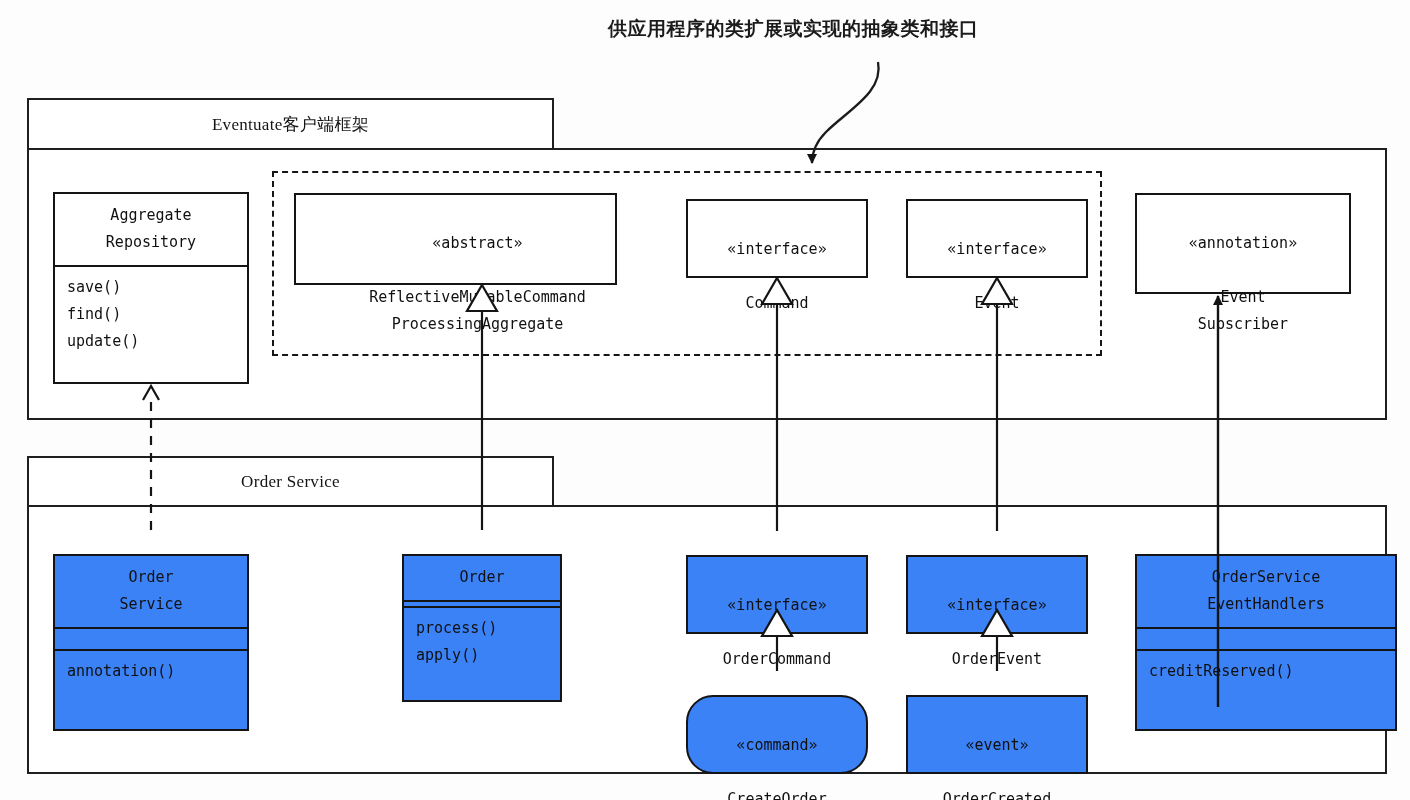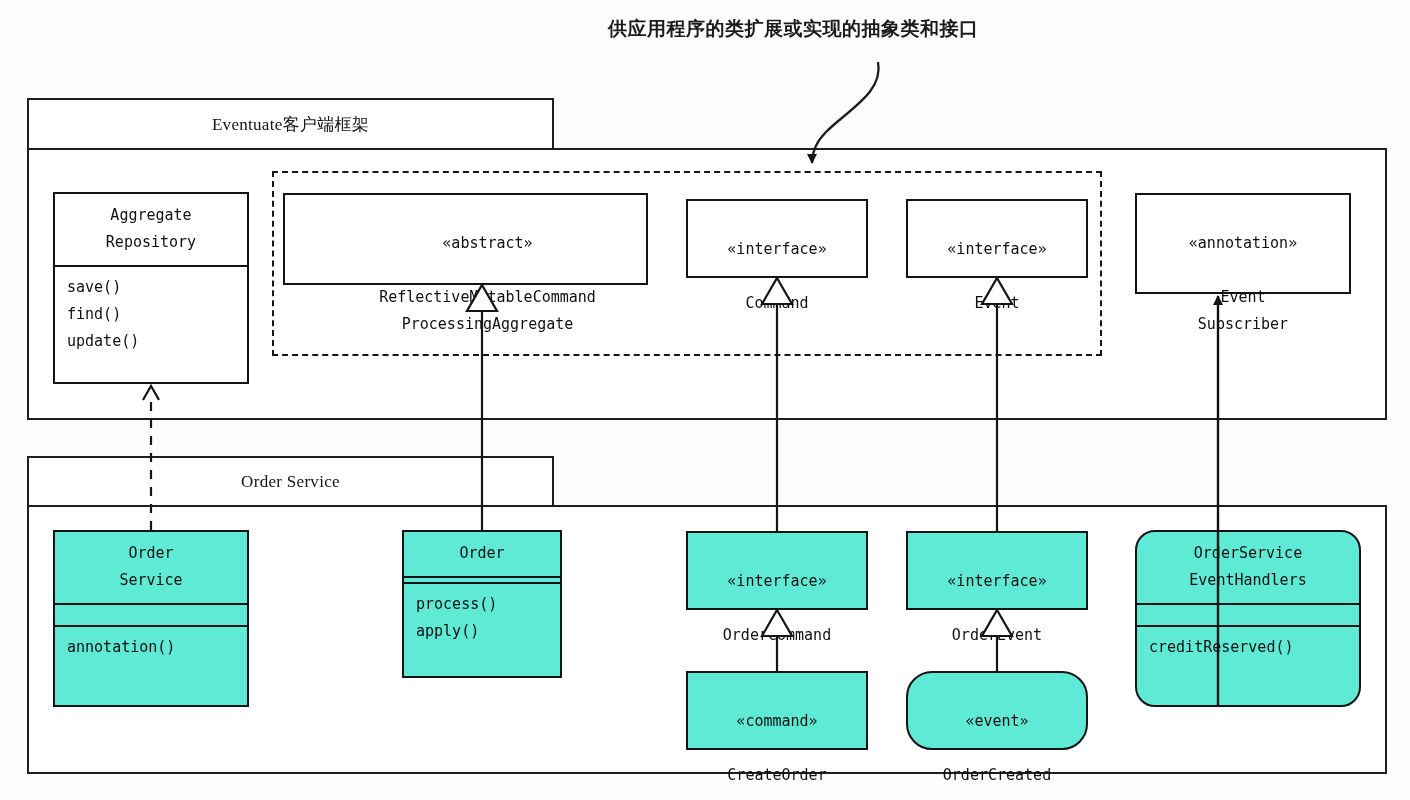"«abstract»" div.uml { left: 283px -> 294px; width: 365px -> 323px }
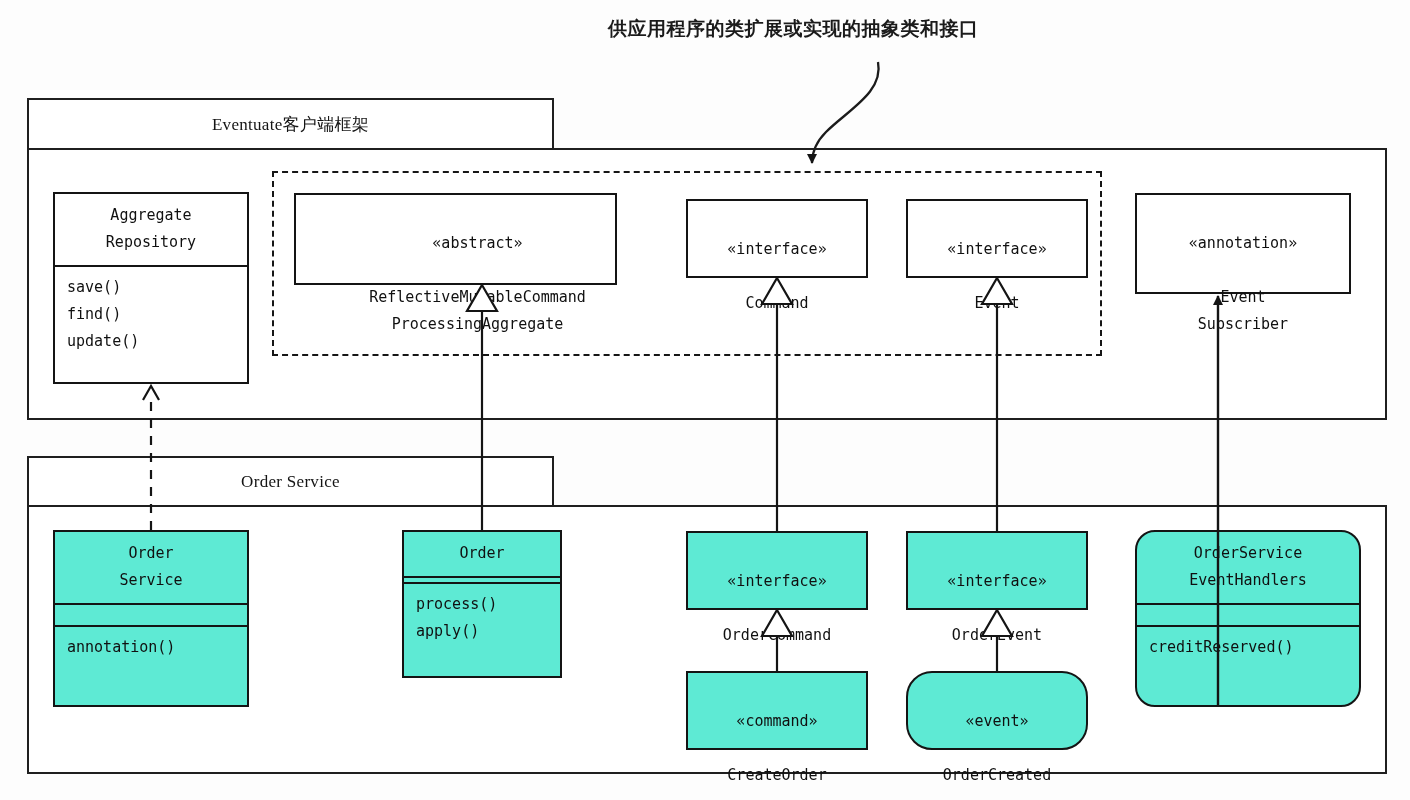"Order" .uml.shaded { background: #5eead4 -> #3b82f6; margin-top: none -> 24px }
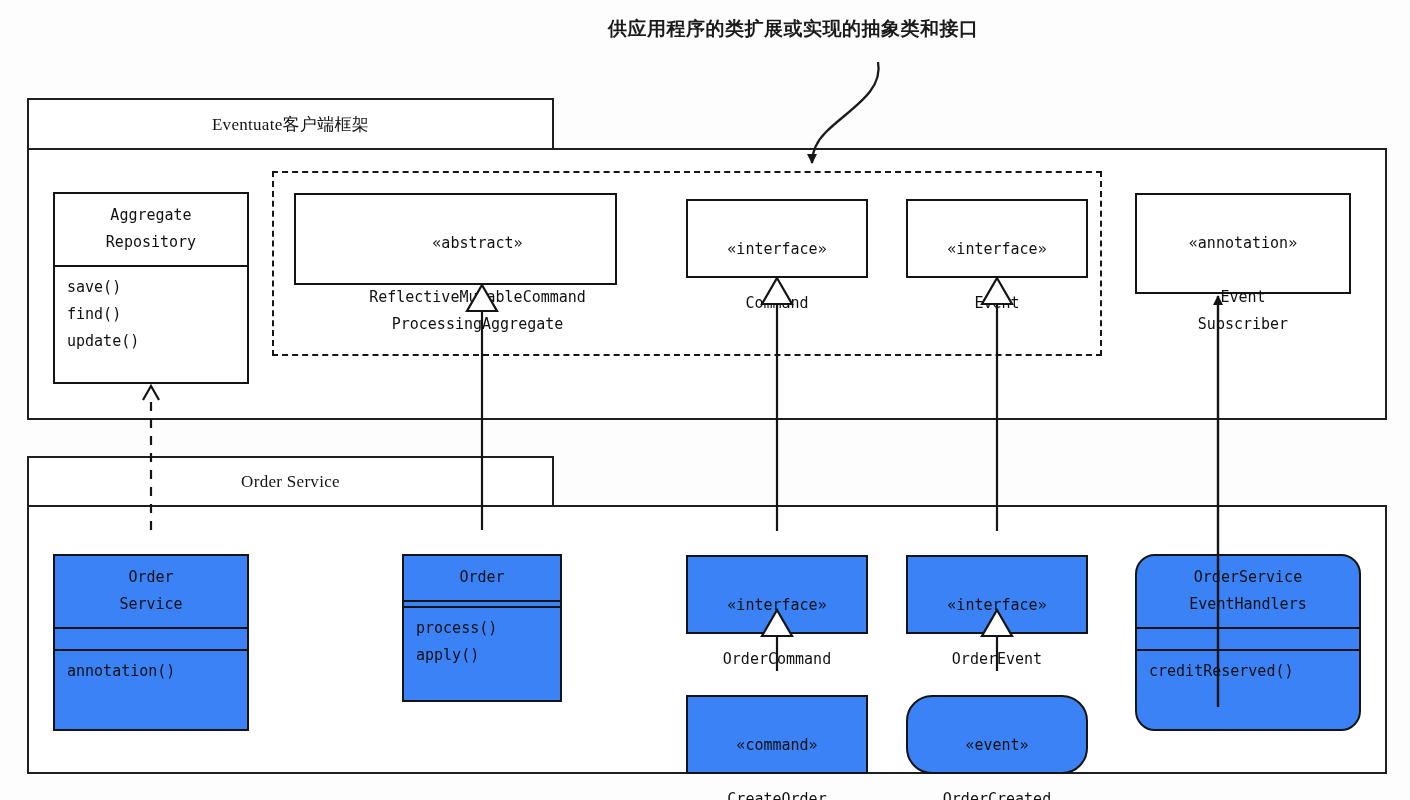"OrderService" div.uml { border-radius: 20px -> none; width: 226px -> 262px }
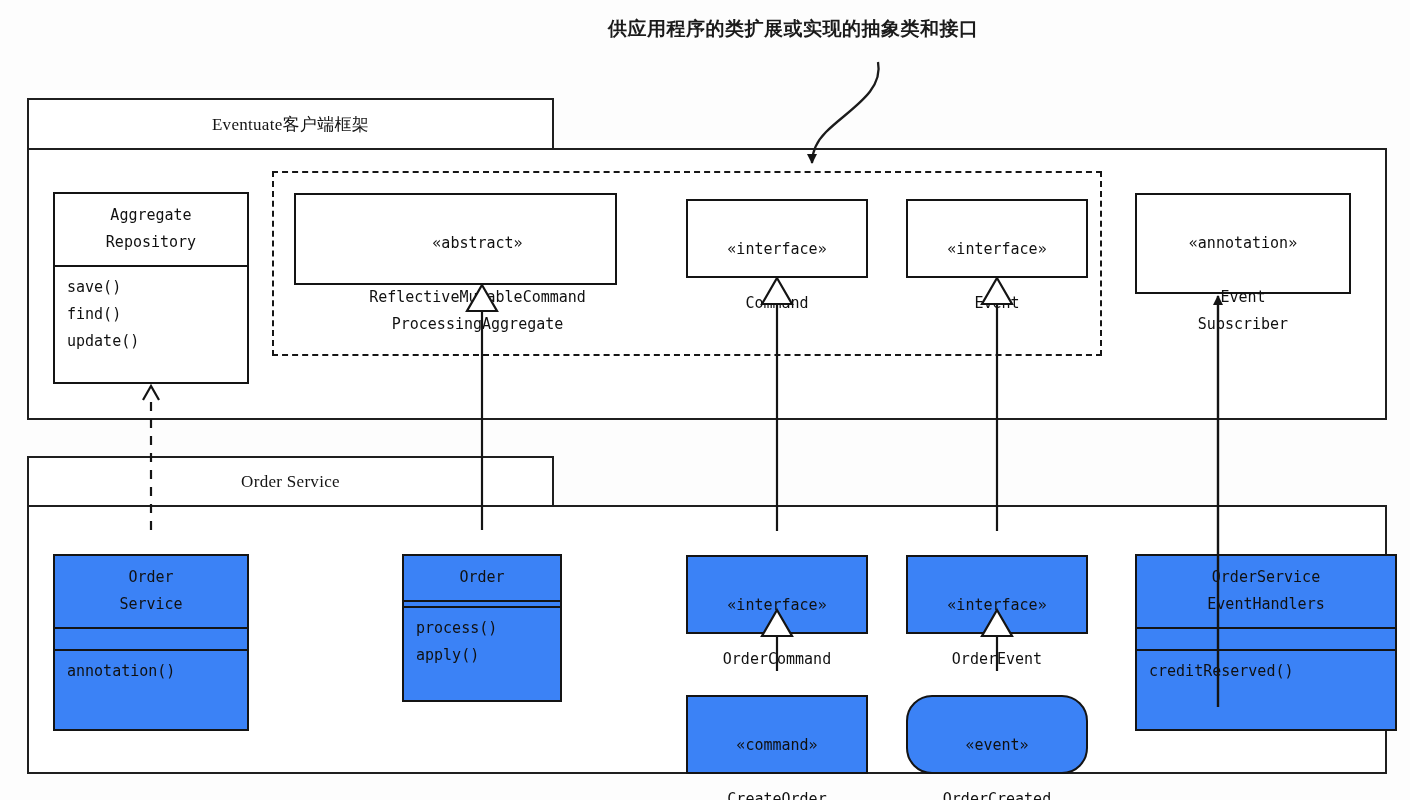"«command»" div.uml { border-radius: none -> 27px }
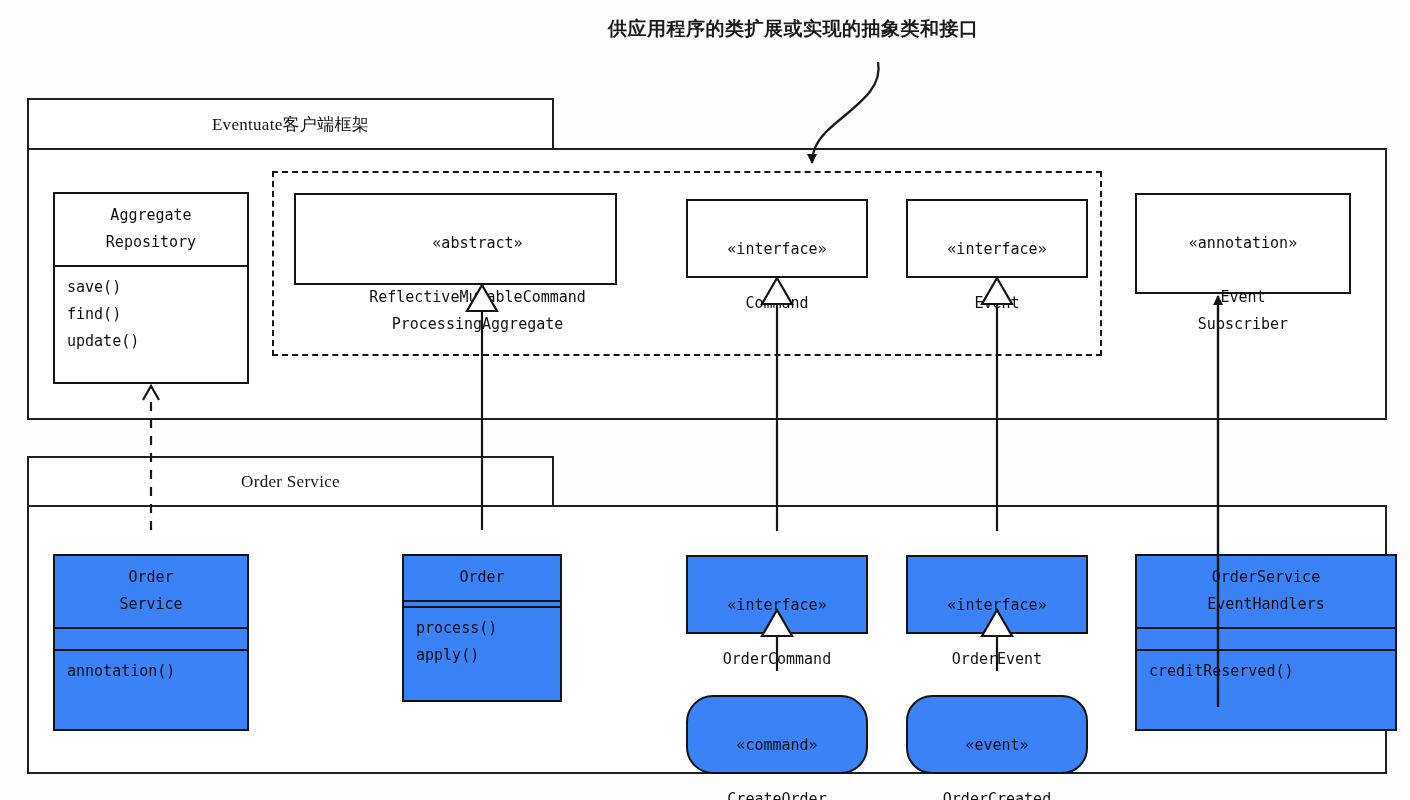"«event»" div.uml { border-radius: 26px -> none }
